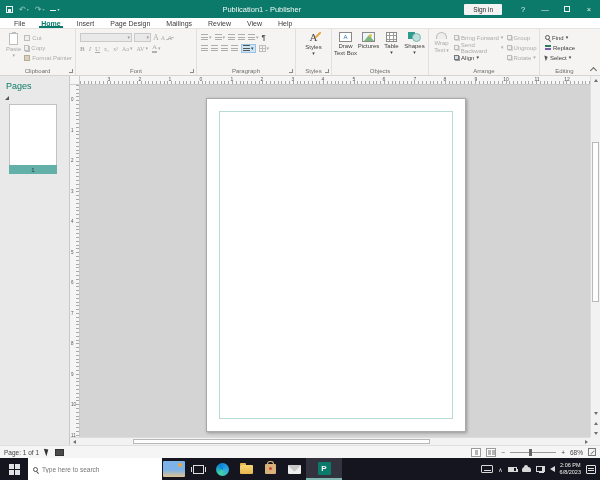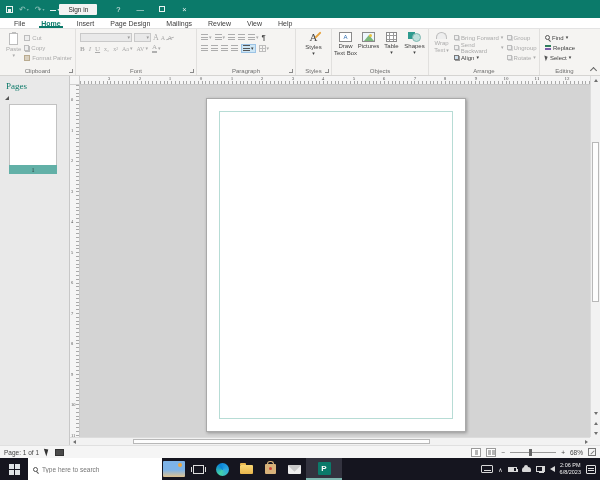"Publication1 - Publisher" div.title { html: none -> <div>Publication1 - Publisher</div> }
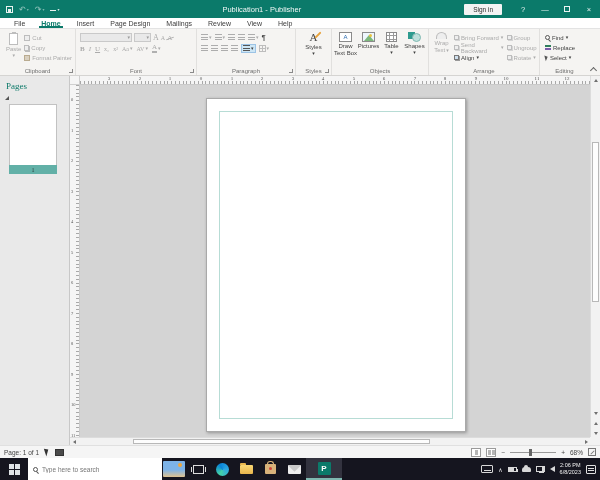"Pages" .main { font-family: Liberation Serif, serif -> none }
